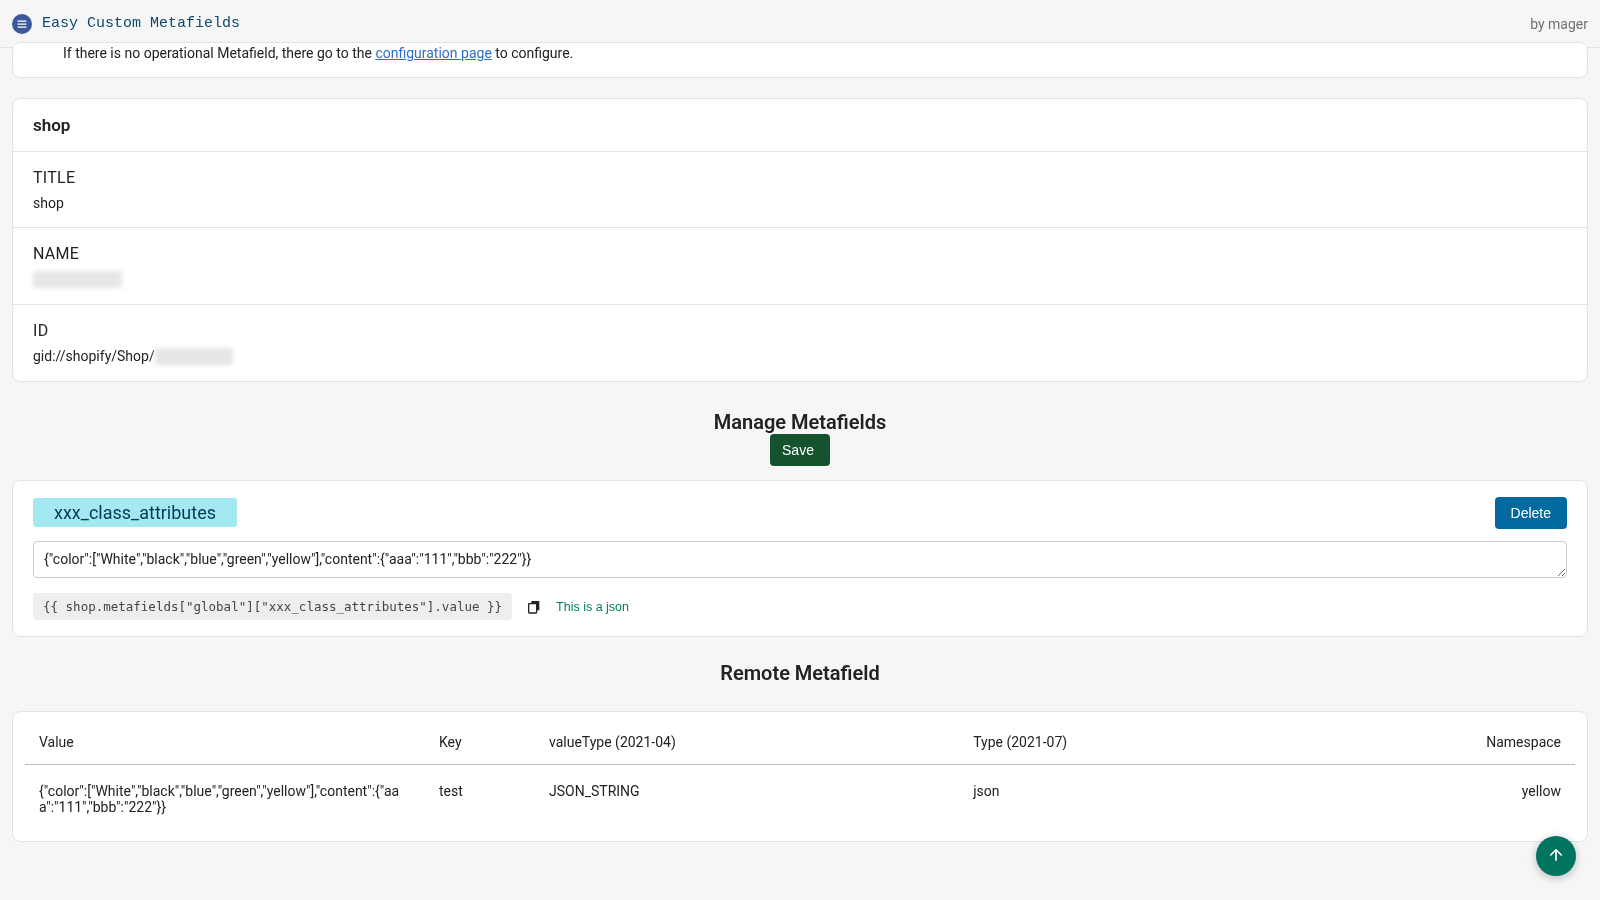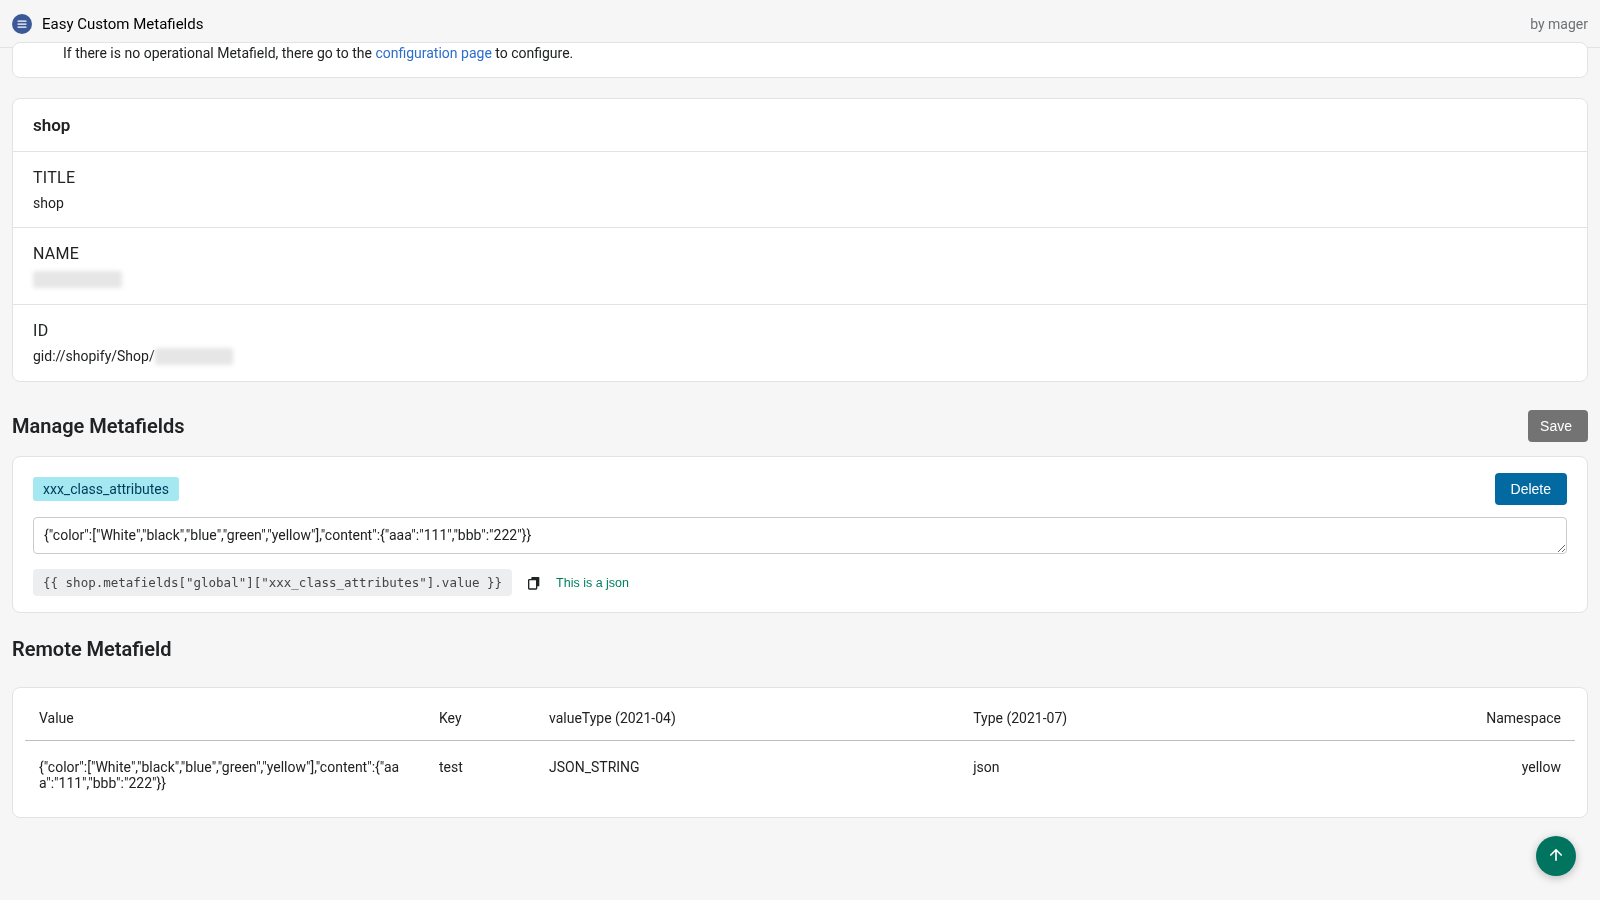"Easy Custom Metafields" .app-title { color: #000000 -> #0c4a6e; font-family: none -> Liberation Mono, monospace }
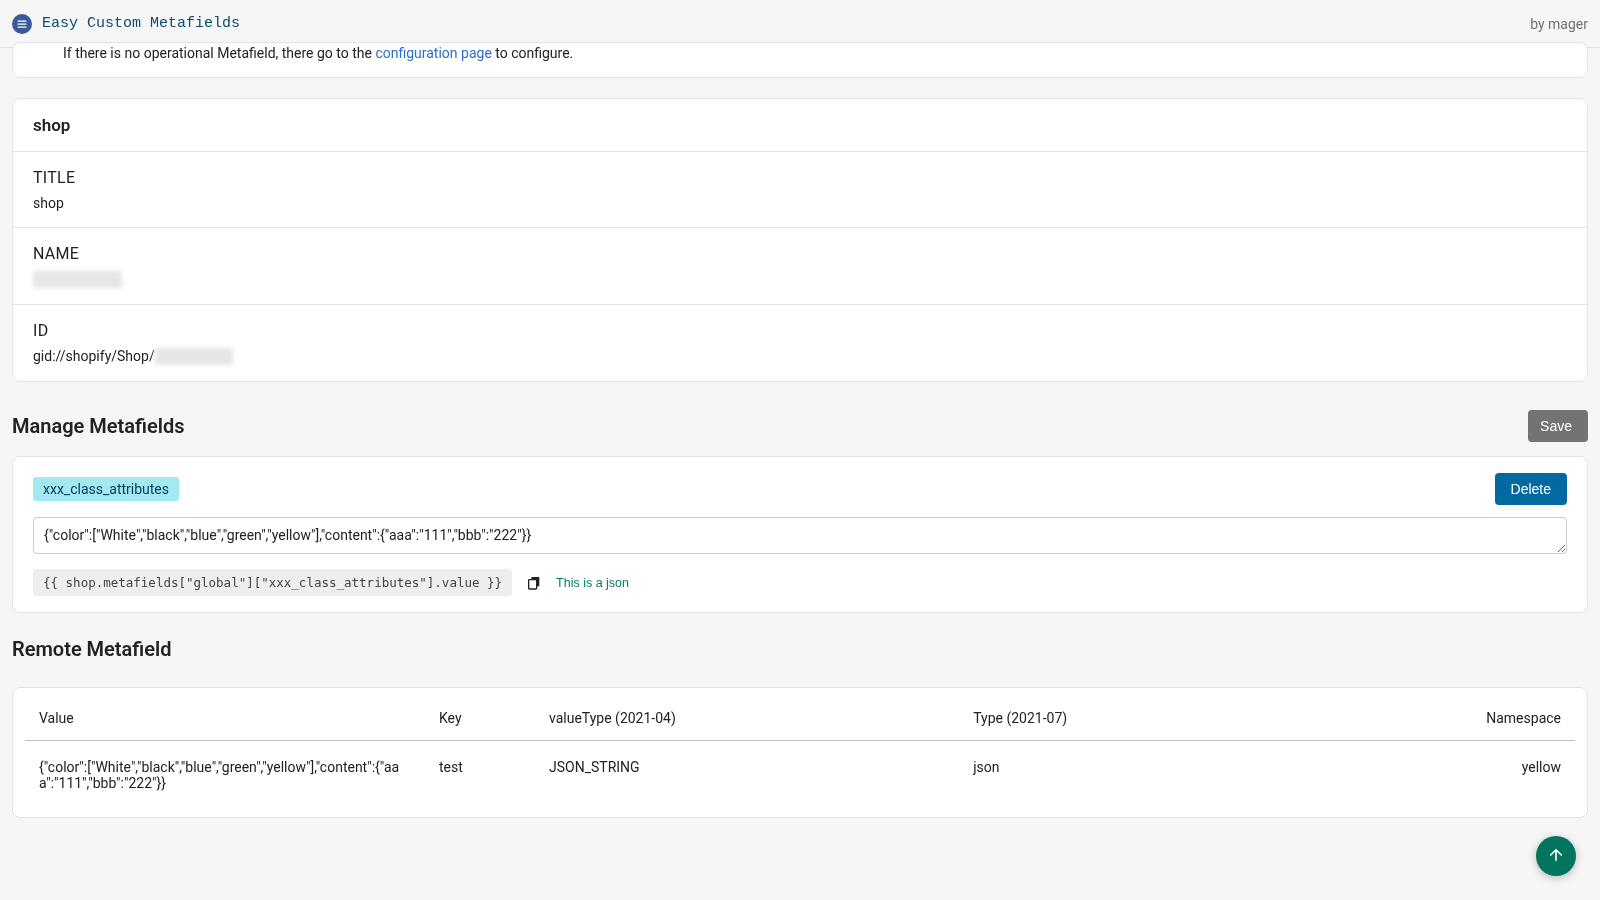"configuration page" .notice a { text-decoration: none -> underline }
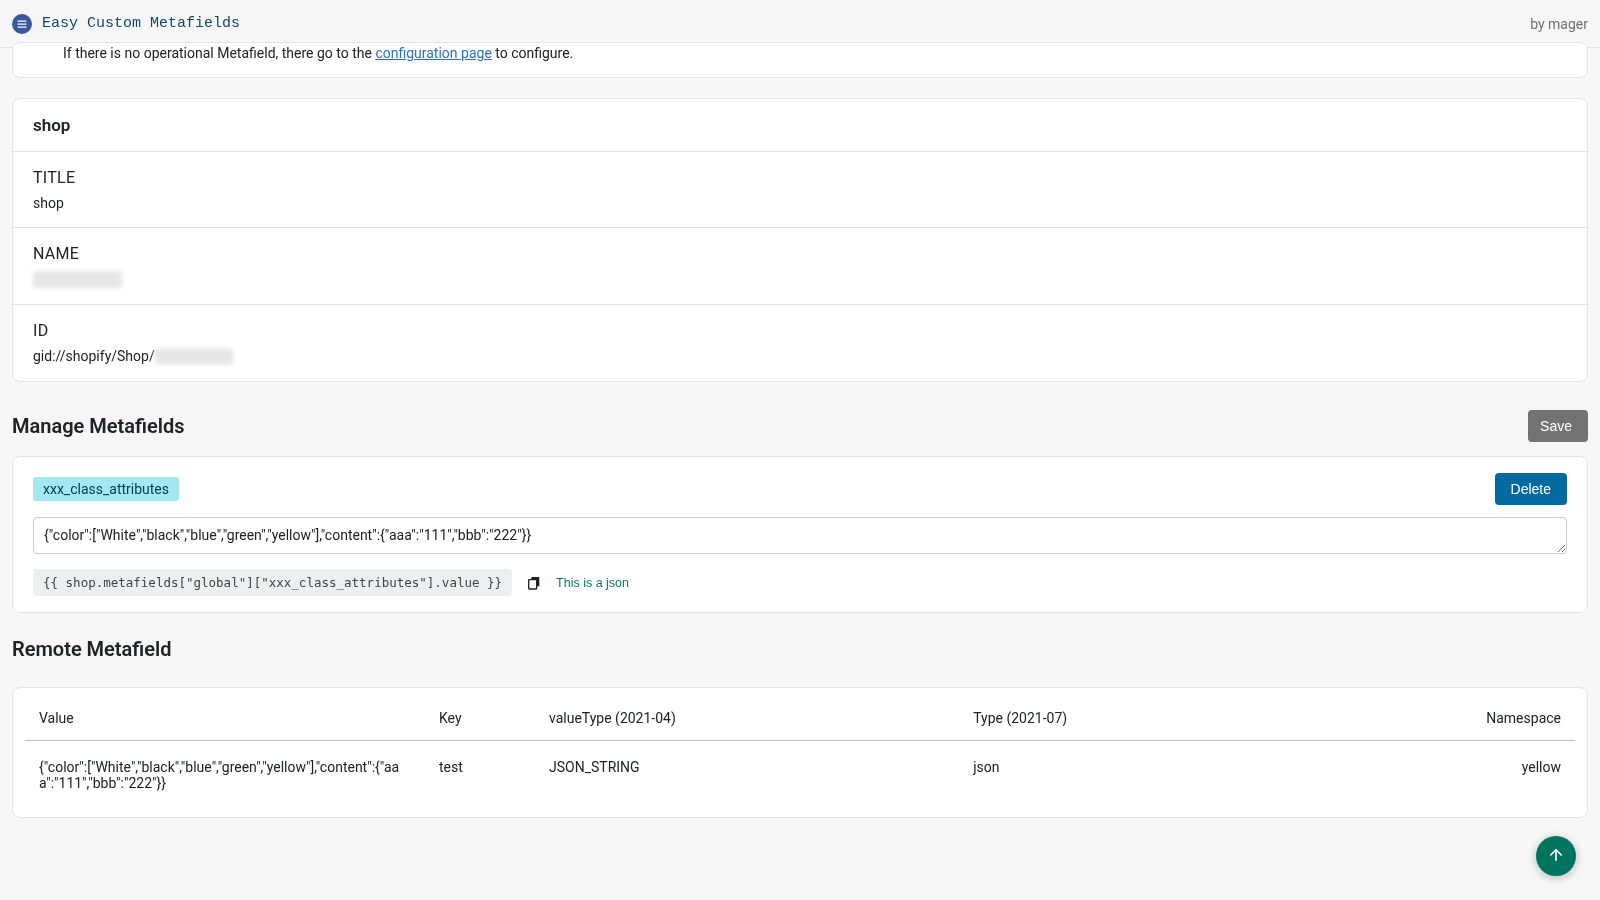"Manage Metafields" .section-row { flex-direction: none -> column }
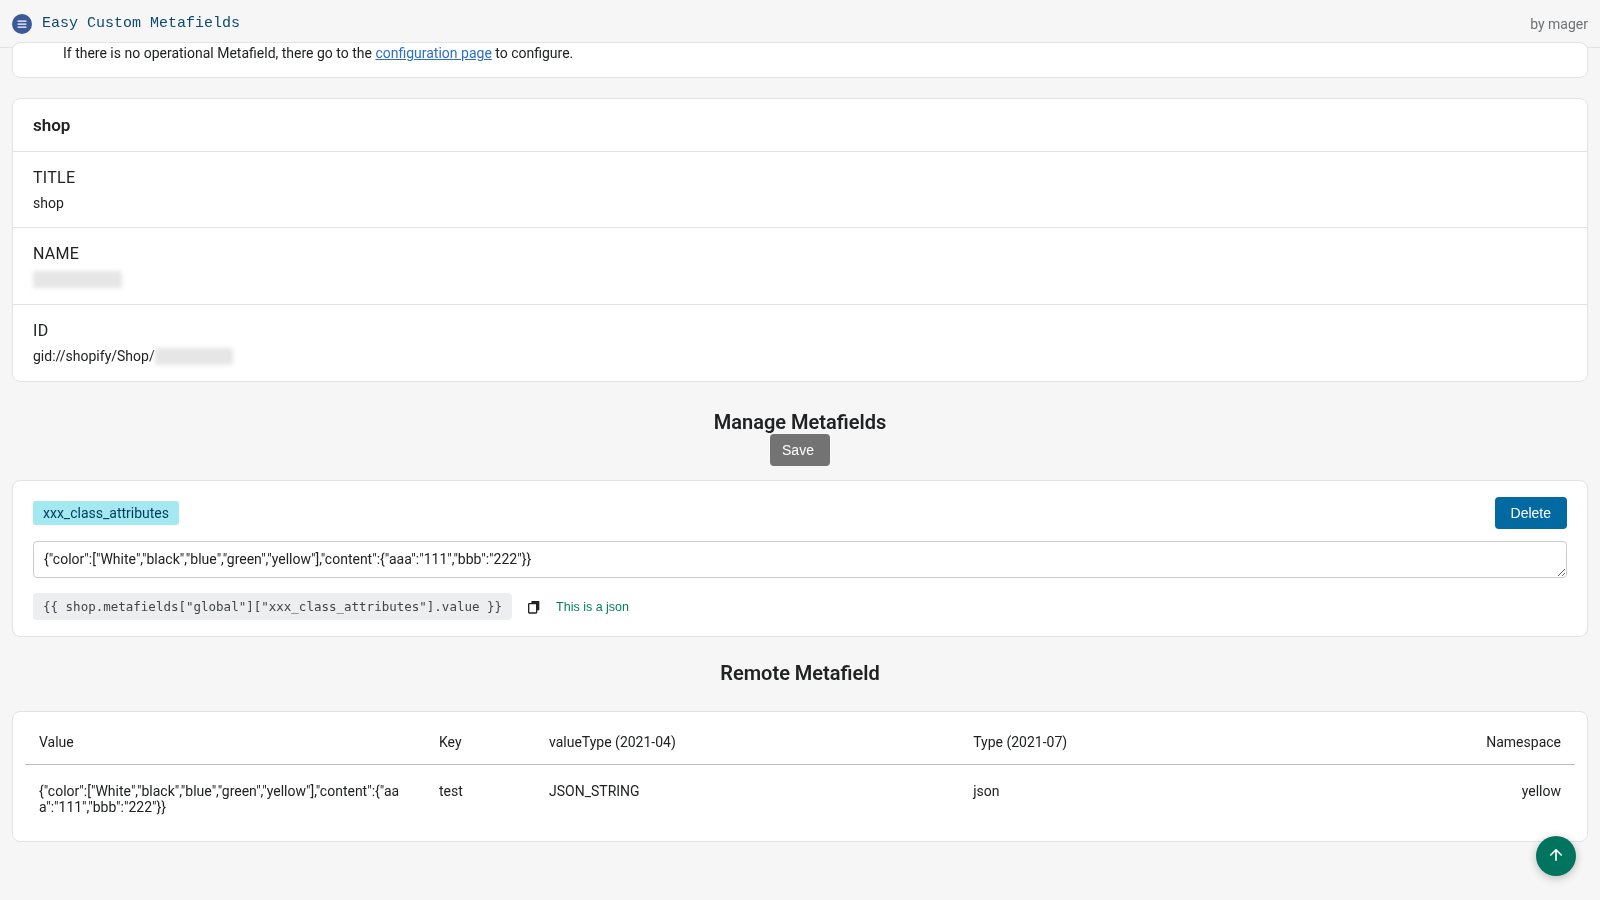"Save" .btn-save { background: #737373 -> #14532d }
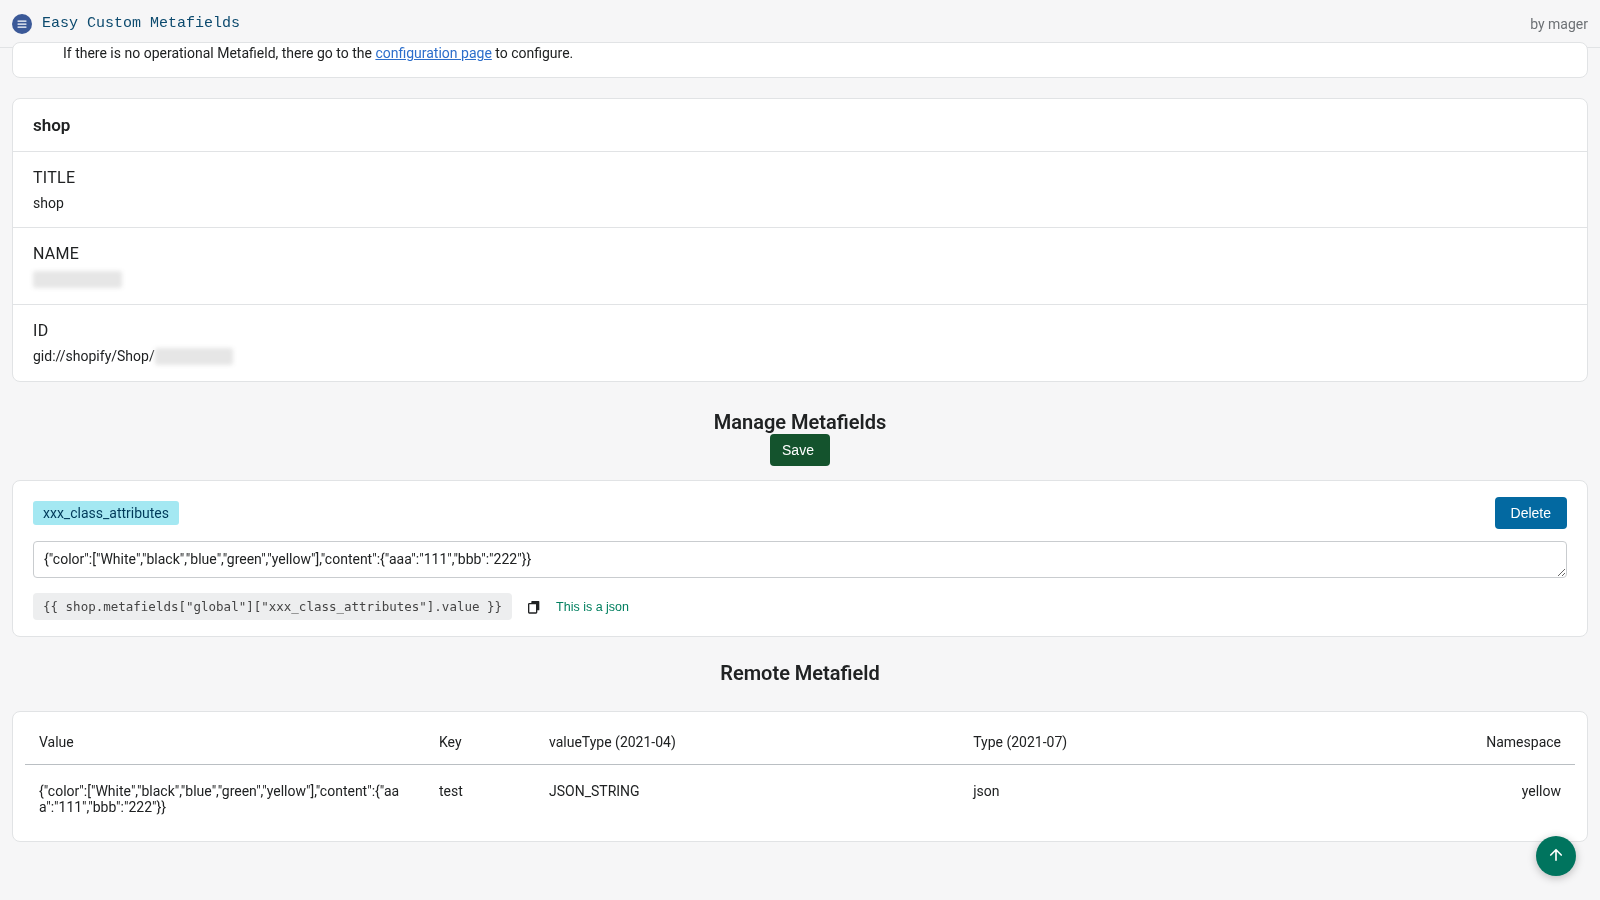"xxx_class_attributes" .chip { font-size: 14px -> 18px; padding: 4px 10px -> 4px 21px }
